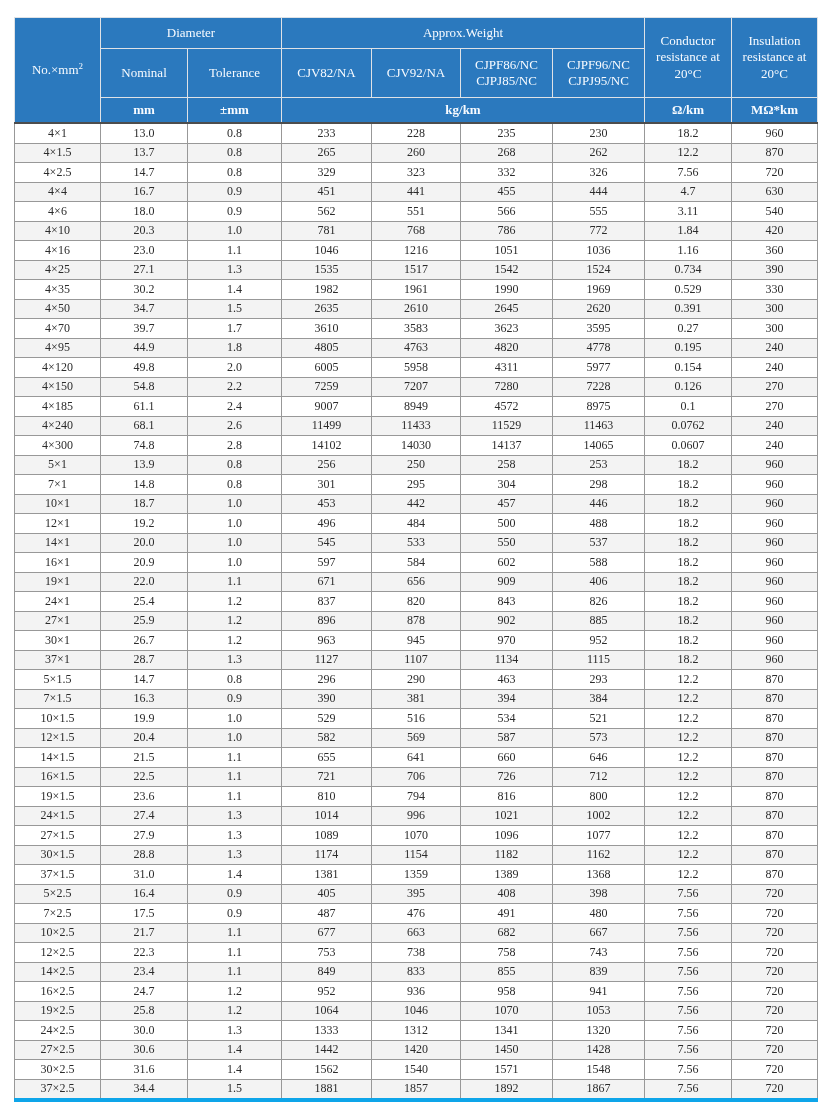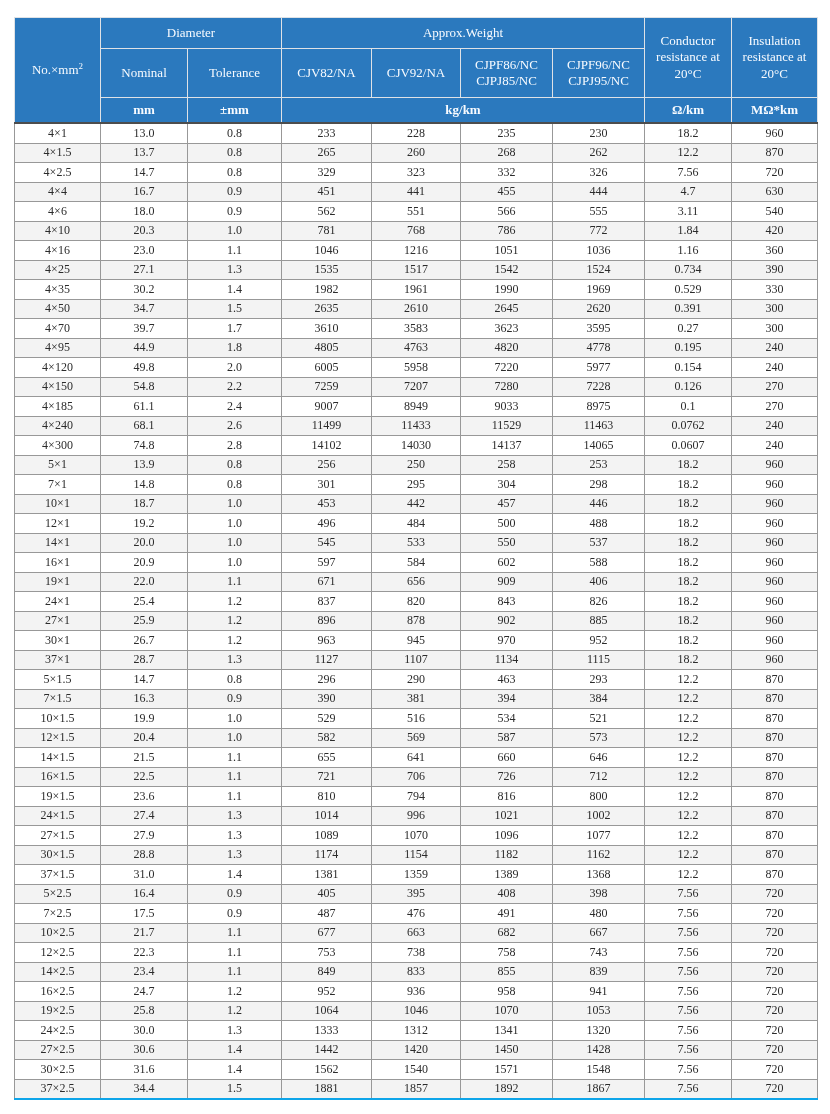"7220" td { text: 7220 -> 4311 }
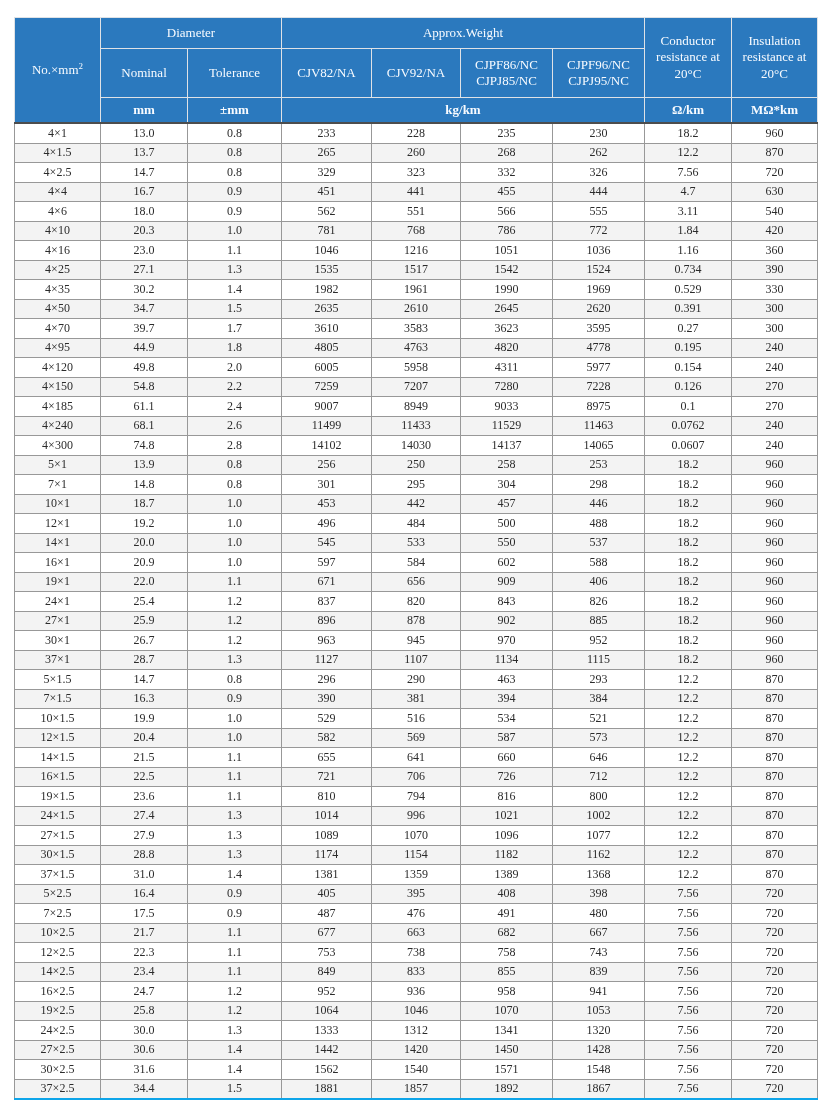"9033" td { text: 9033 -> 4572 }
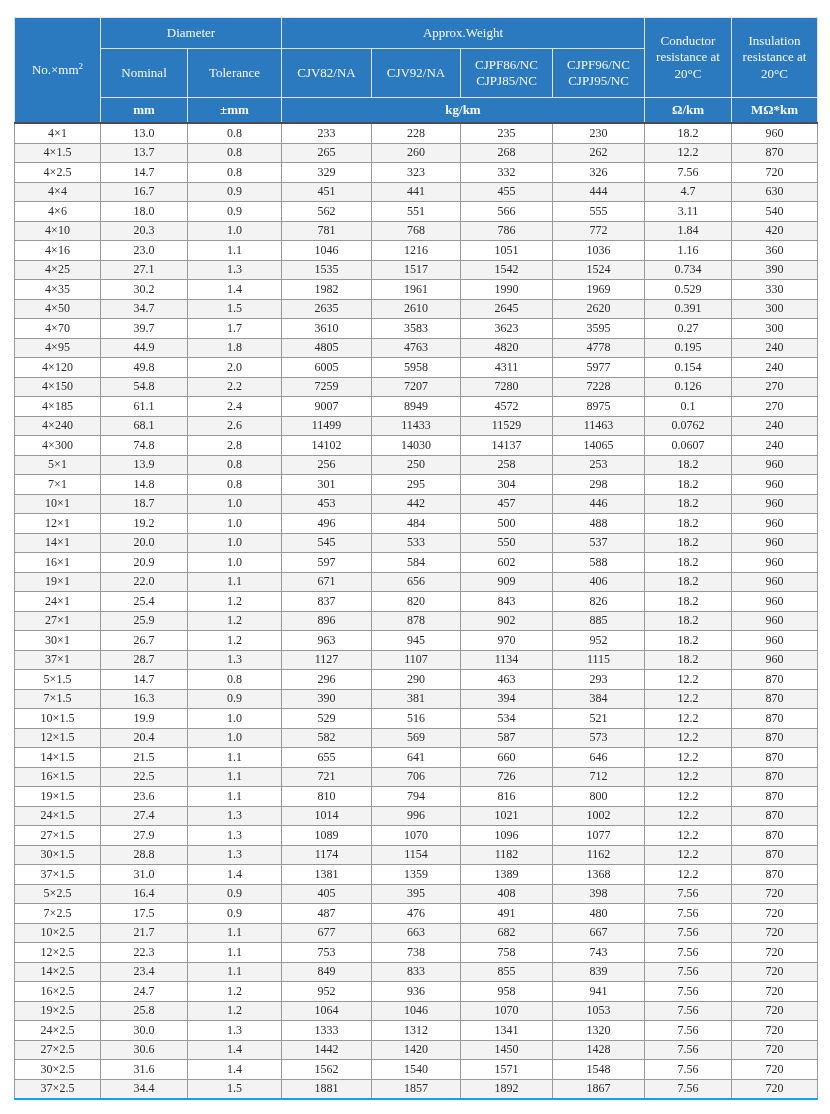"37×2.5" tbody tr:last-child td { border-bottom: 2px solid #0ea5e9 -> 4px solid #0ea5e9 }
